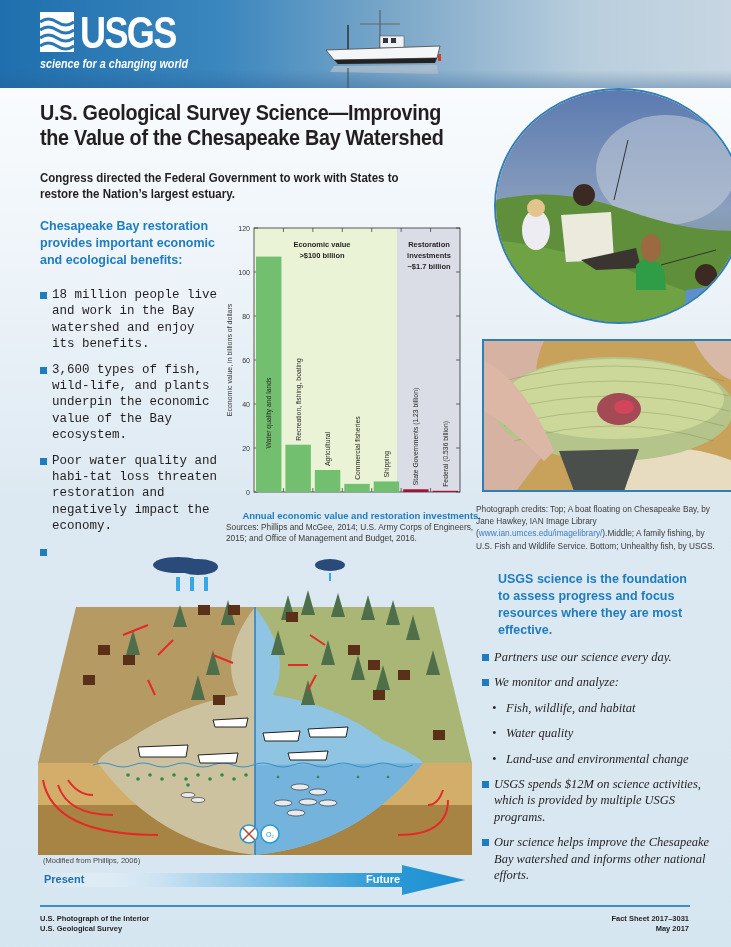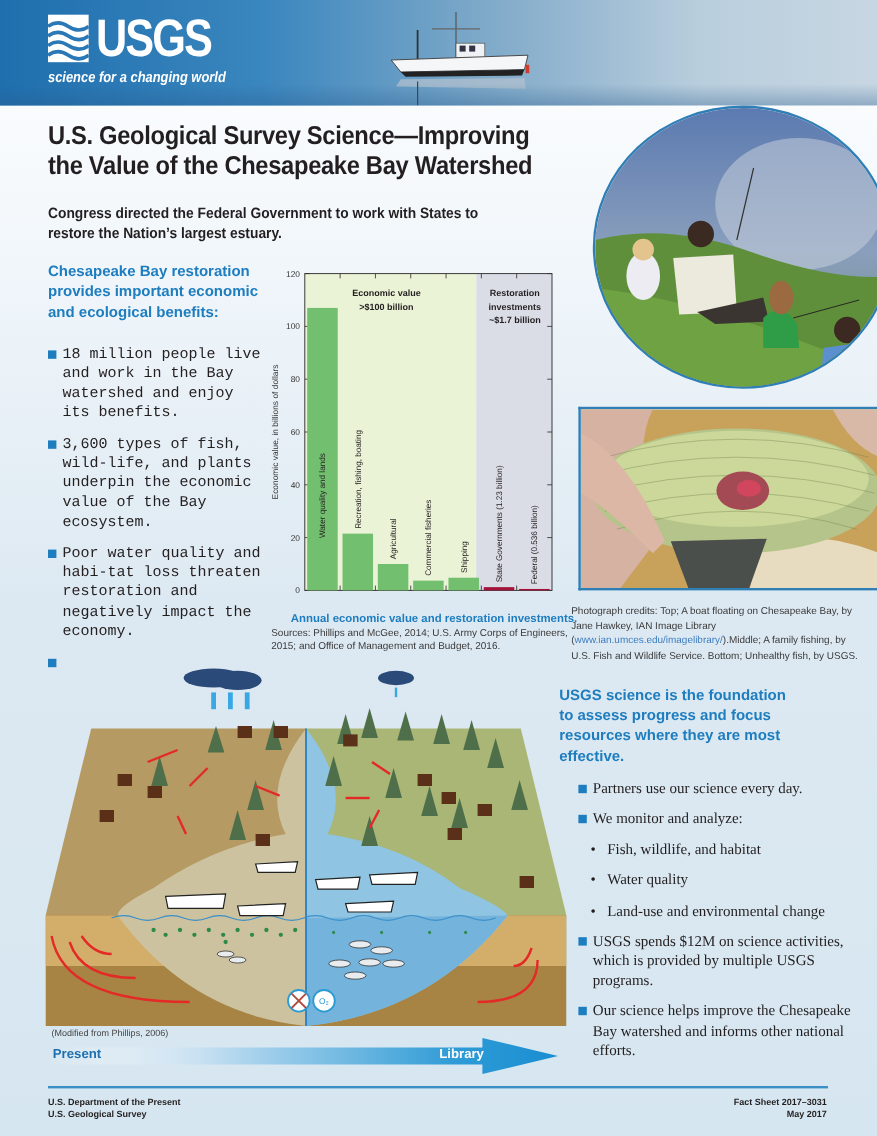"USGS science is the foundation" .right-head { left: 466px -> 498px }
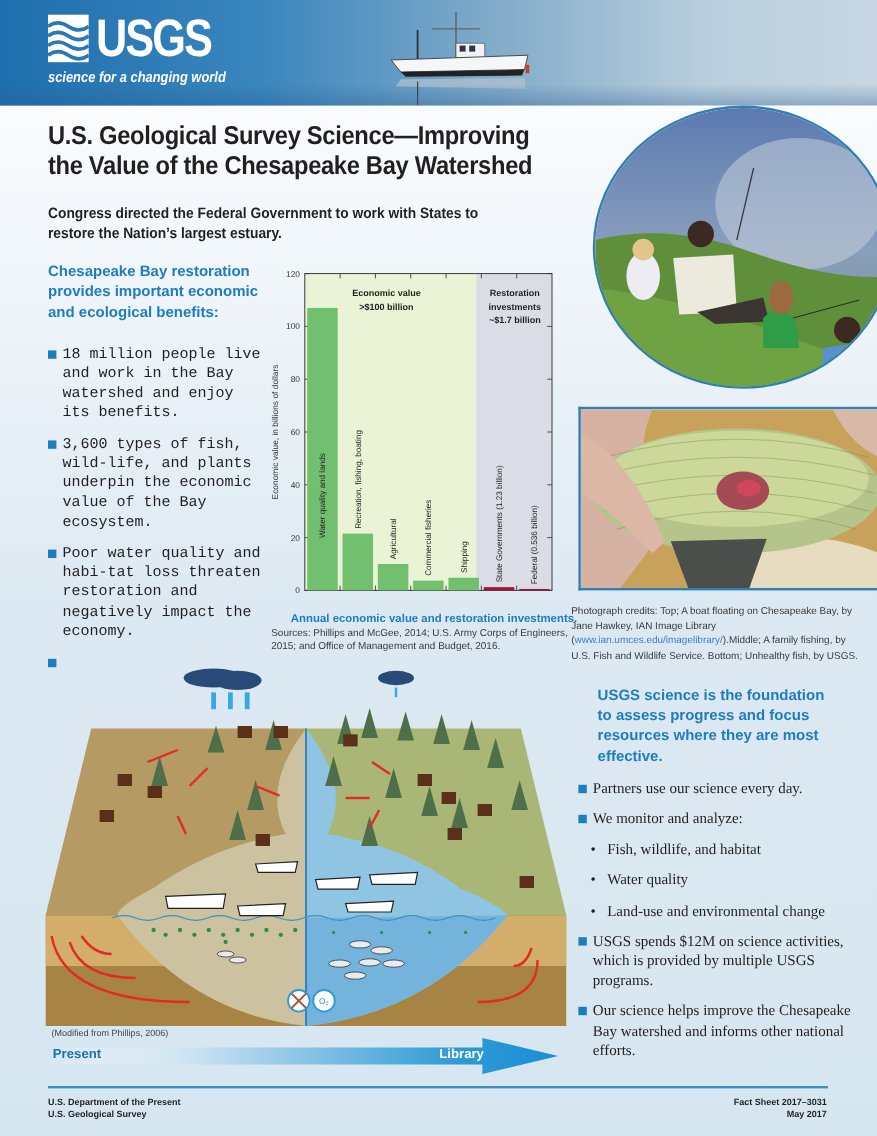"Partners use our science every" .rbullets { font-style: none -> italic }
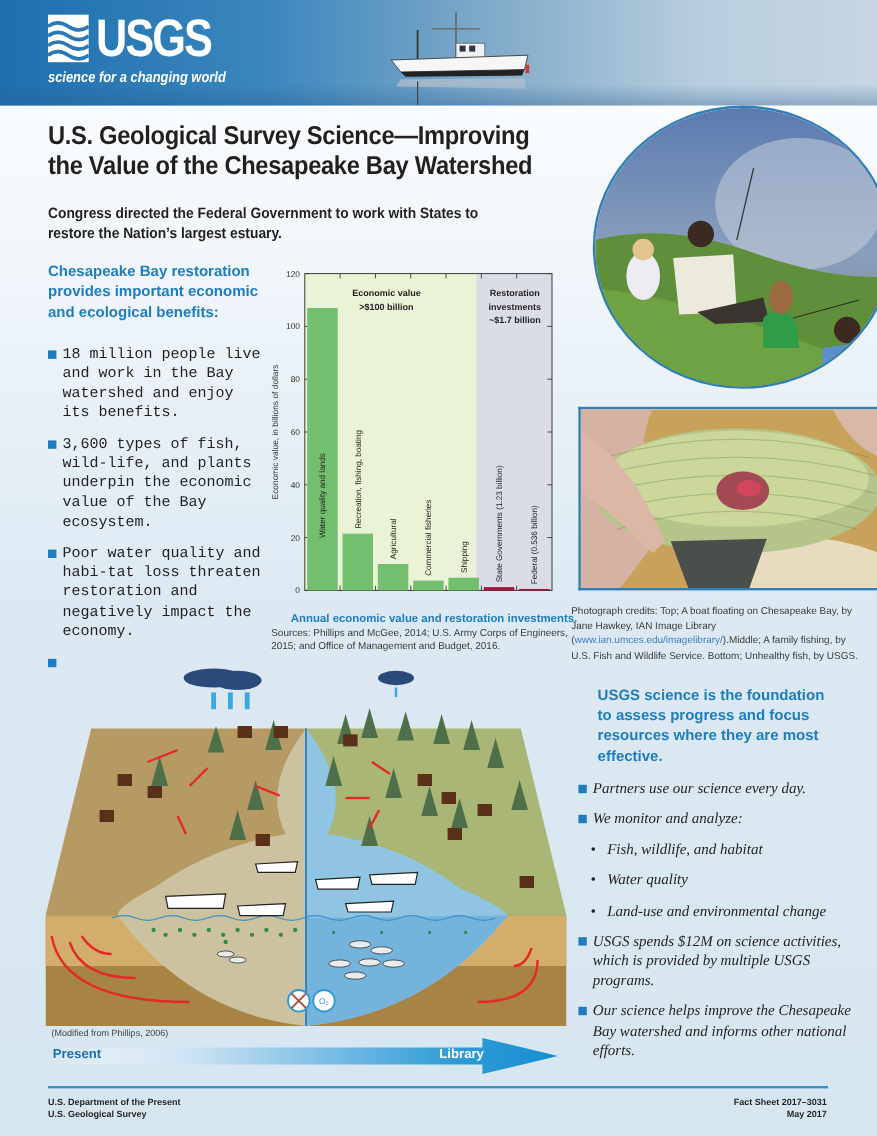"Library" div.future { text: Library -> Future }
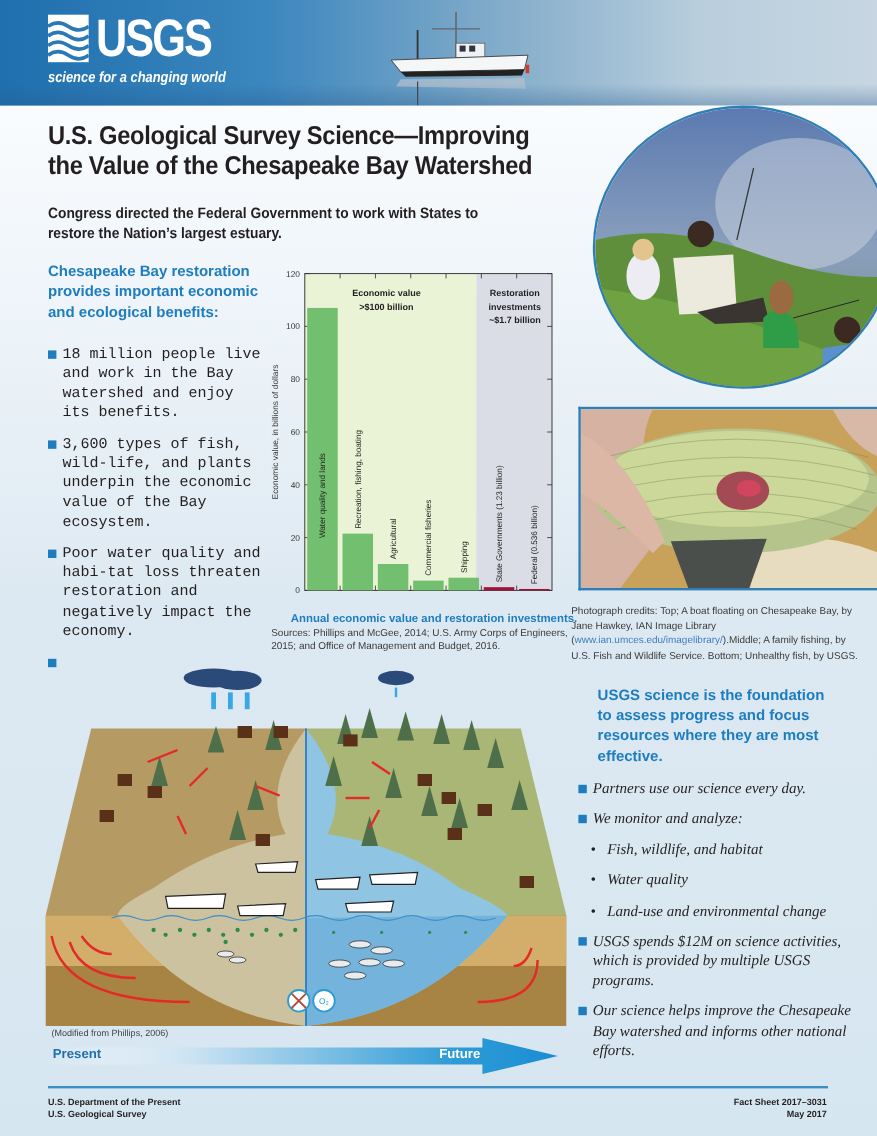"U.S. Department of the Present" div { text: Department of the Present -> Photograph of the Interior }
